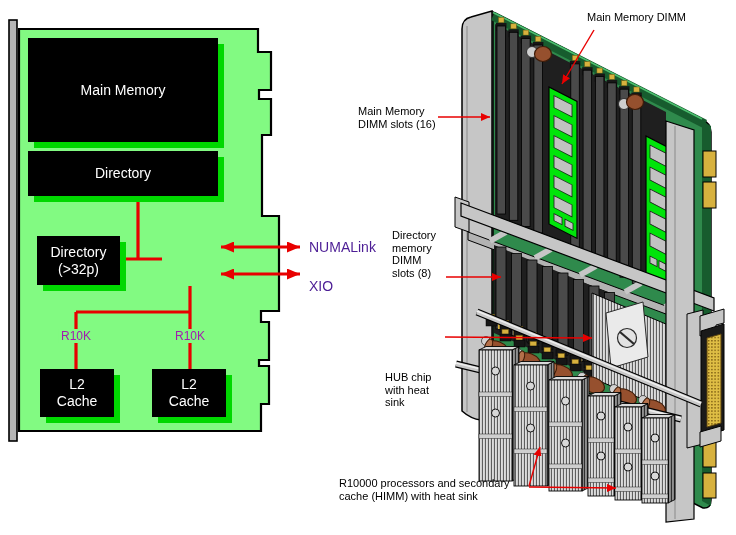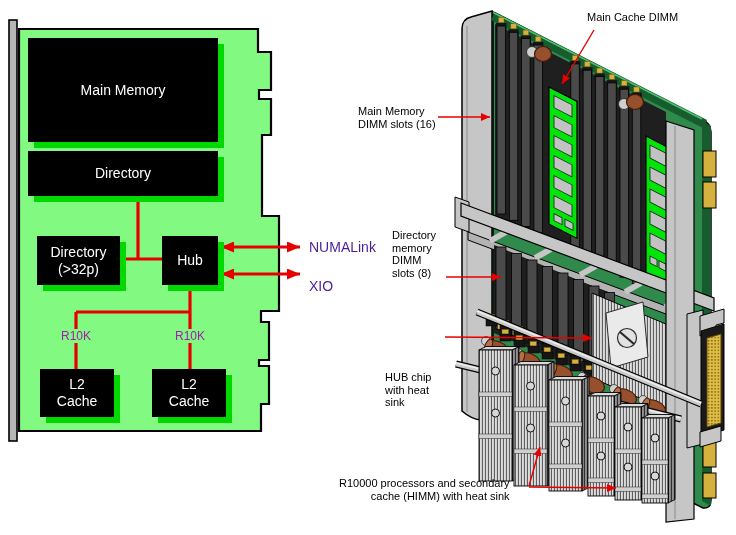"Main Cache DIMM" div.co { text: Cache -> Memory }
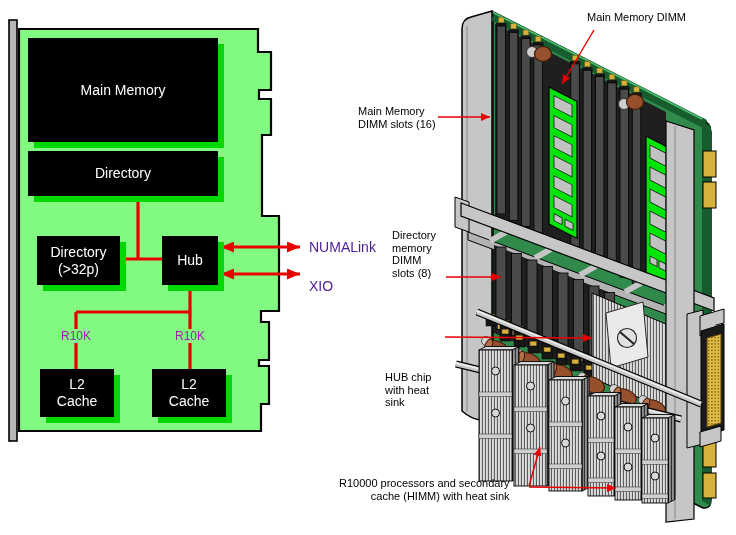"Hub" div.blk { html: <div>Hub</div> -> none }
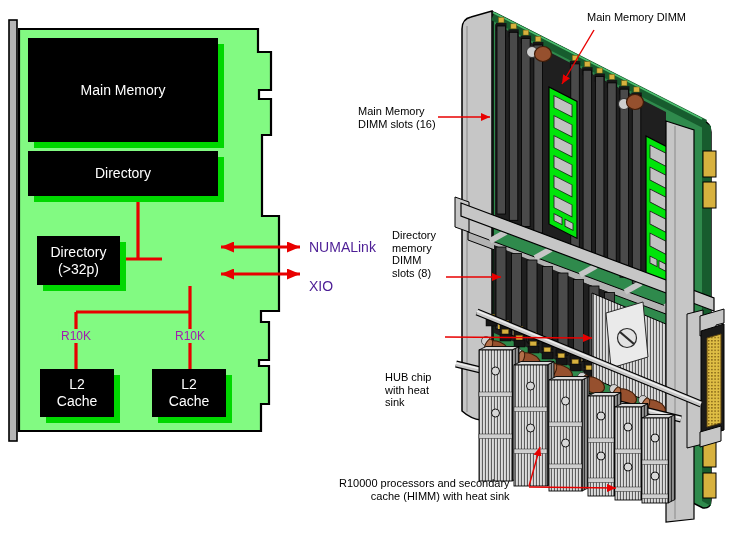"R10000 processors and secondary" div.co { text-align: right -> none }
